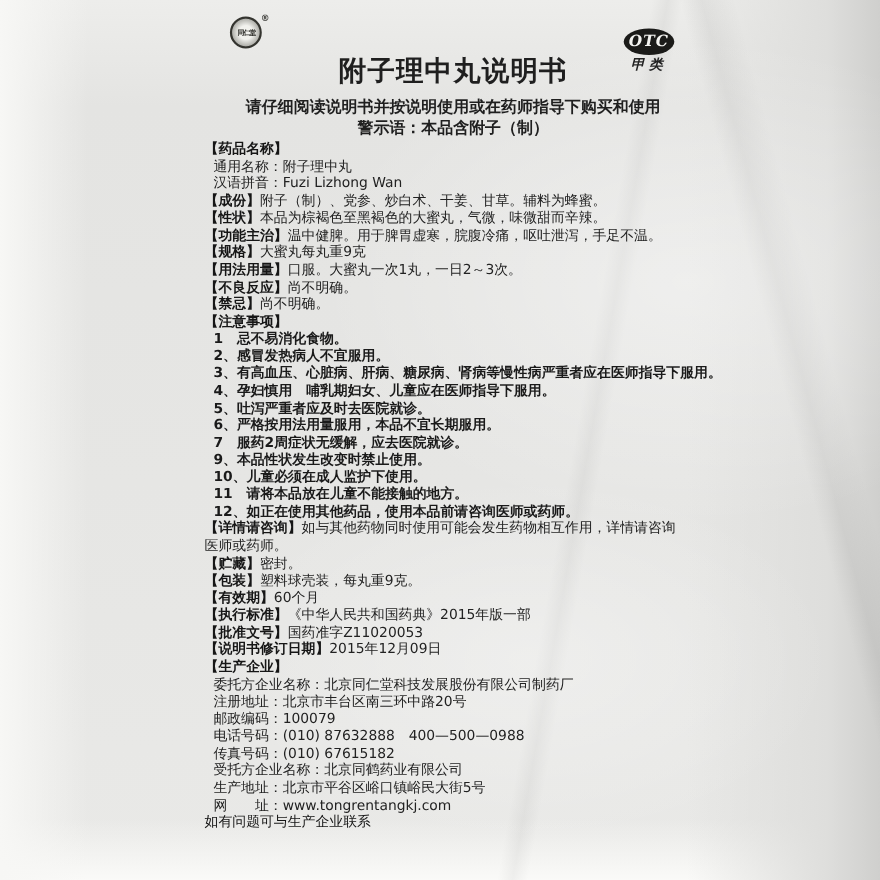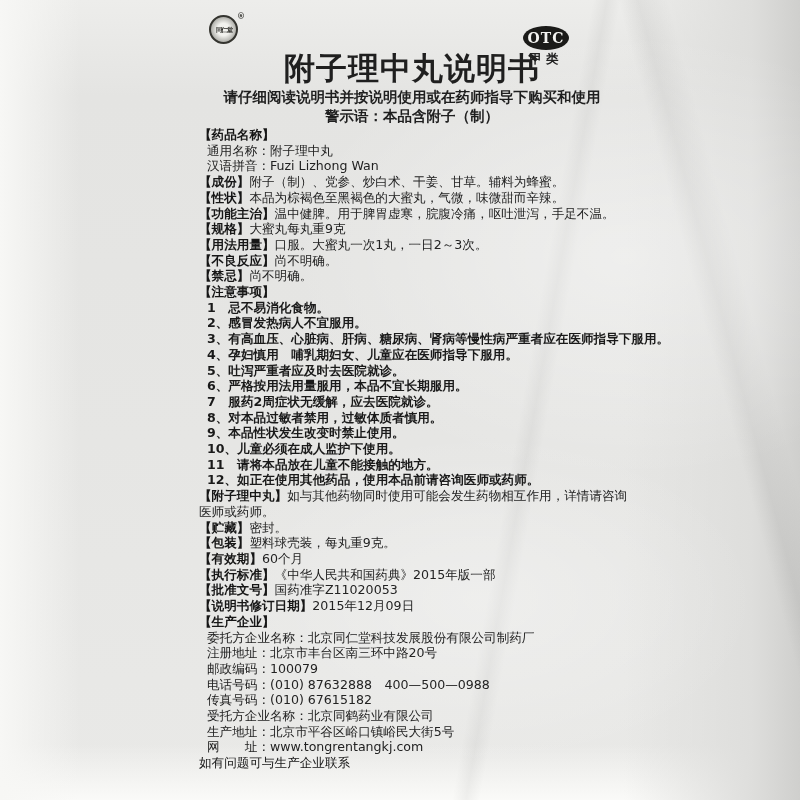"OTC" .otc { font-style: none -> italic; left: 520px -> 564px }
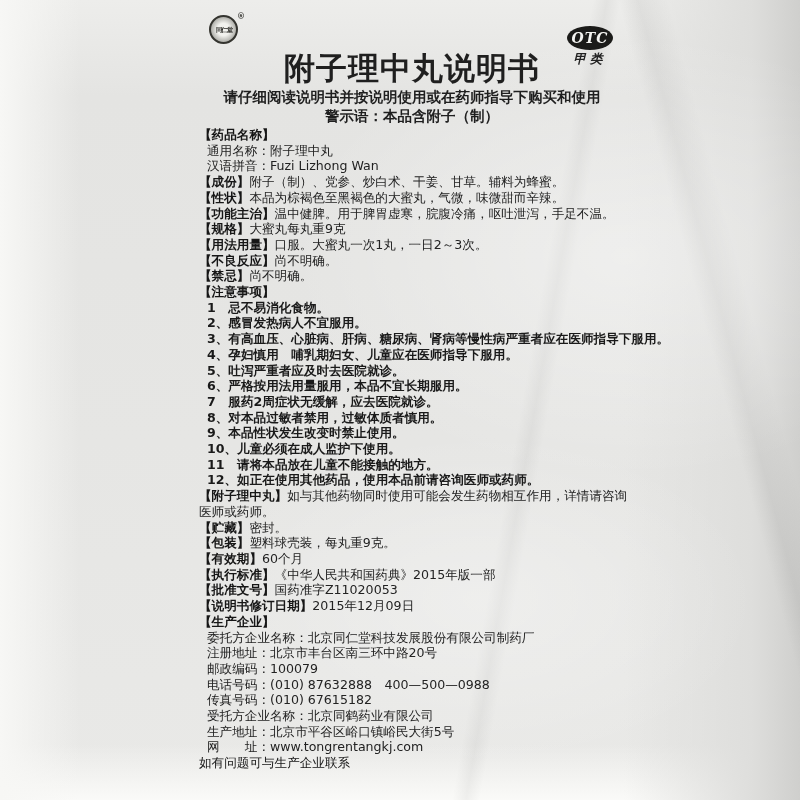"附子理中丸说明书" .title { font-size: 31px -> 25px }
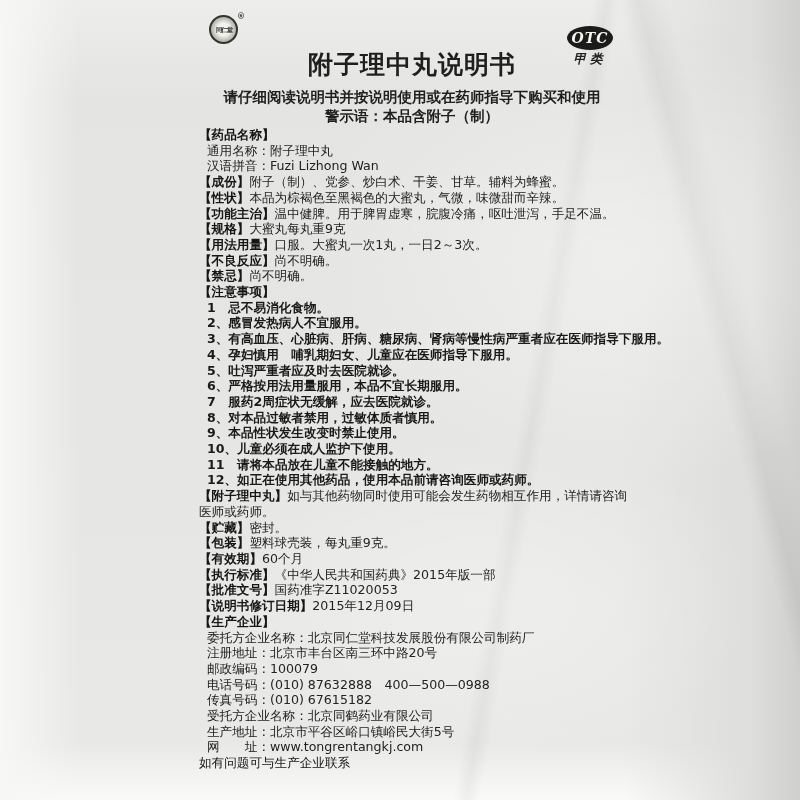"【药品名称】" .doc-body { left: 199px -> 186px }
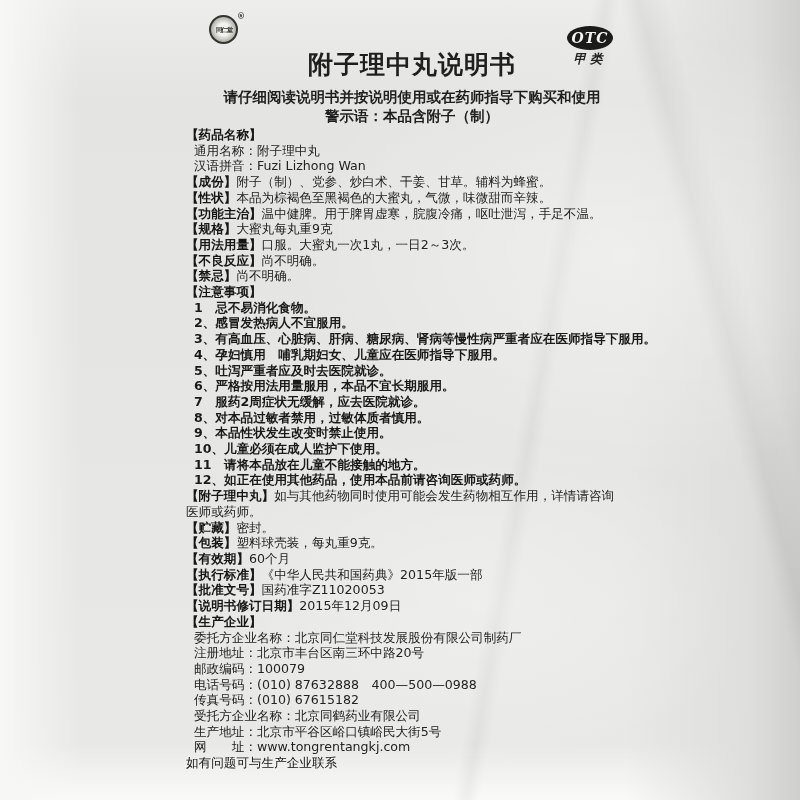"8、对本品过敏者禁用，过敏体质者慎用。" div.line { html: <div>8、对本品过敏者禁用，过敏体质者慎用。</div> -> none }
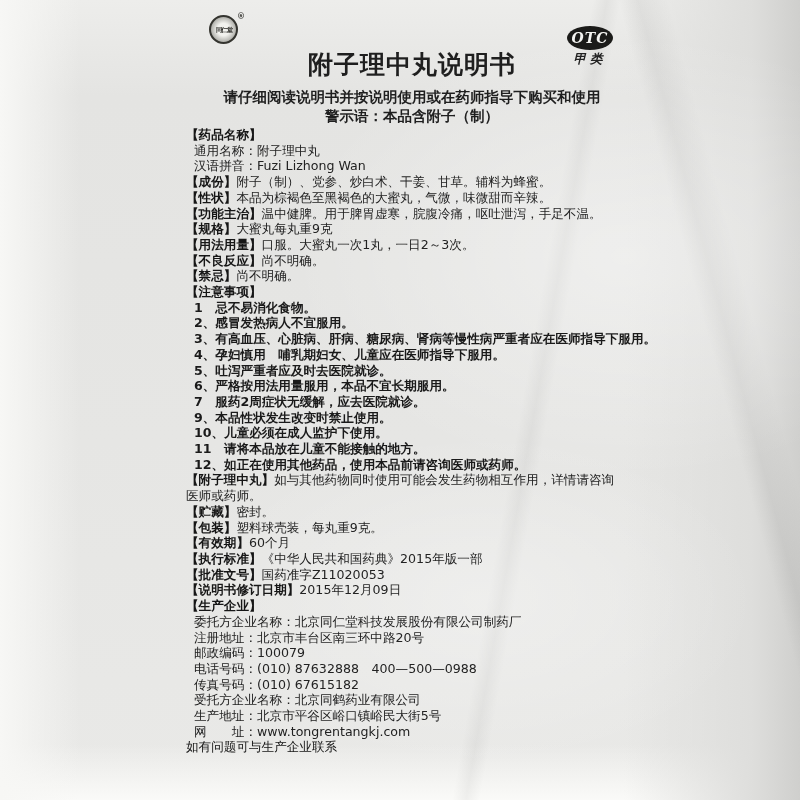"【附子理中丸】" span.hdr { text: 附子理中丸 -> 详情请咨询 }
